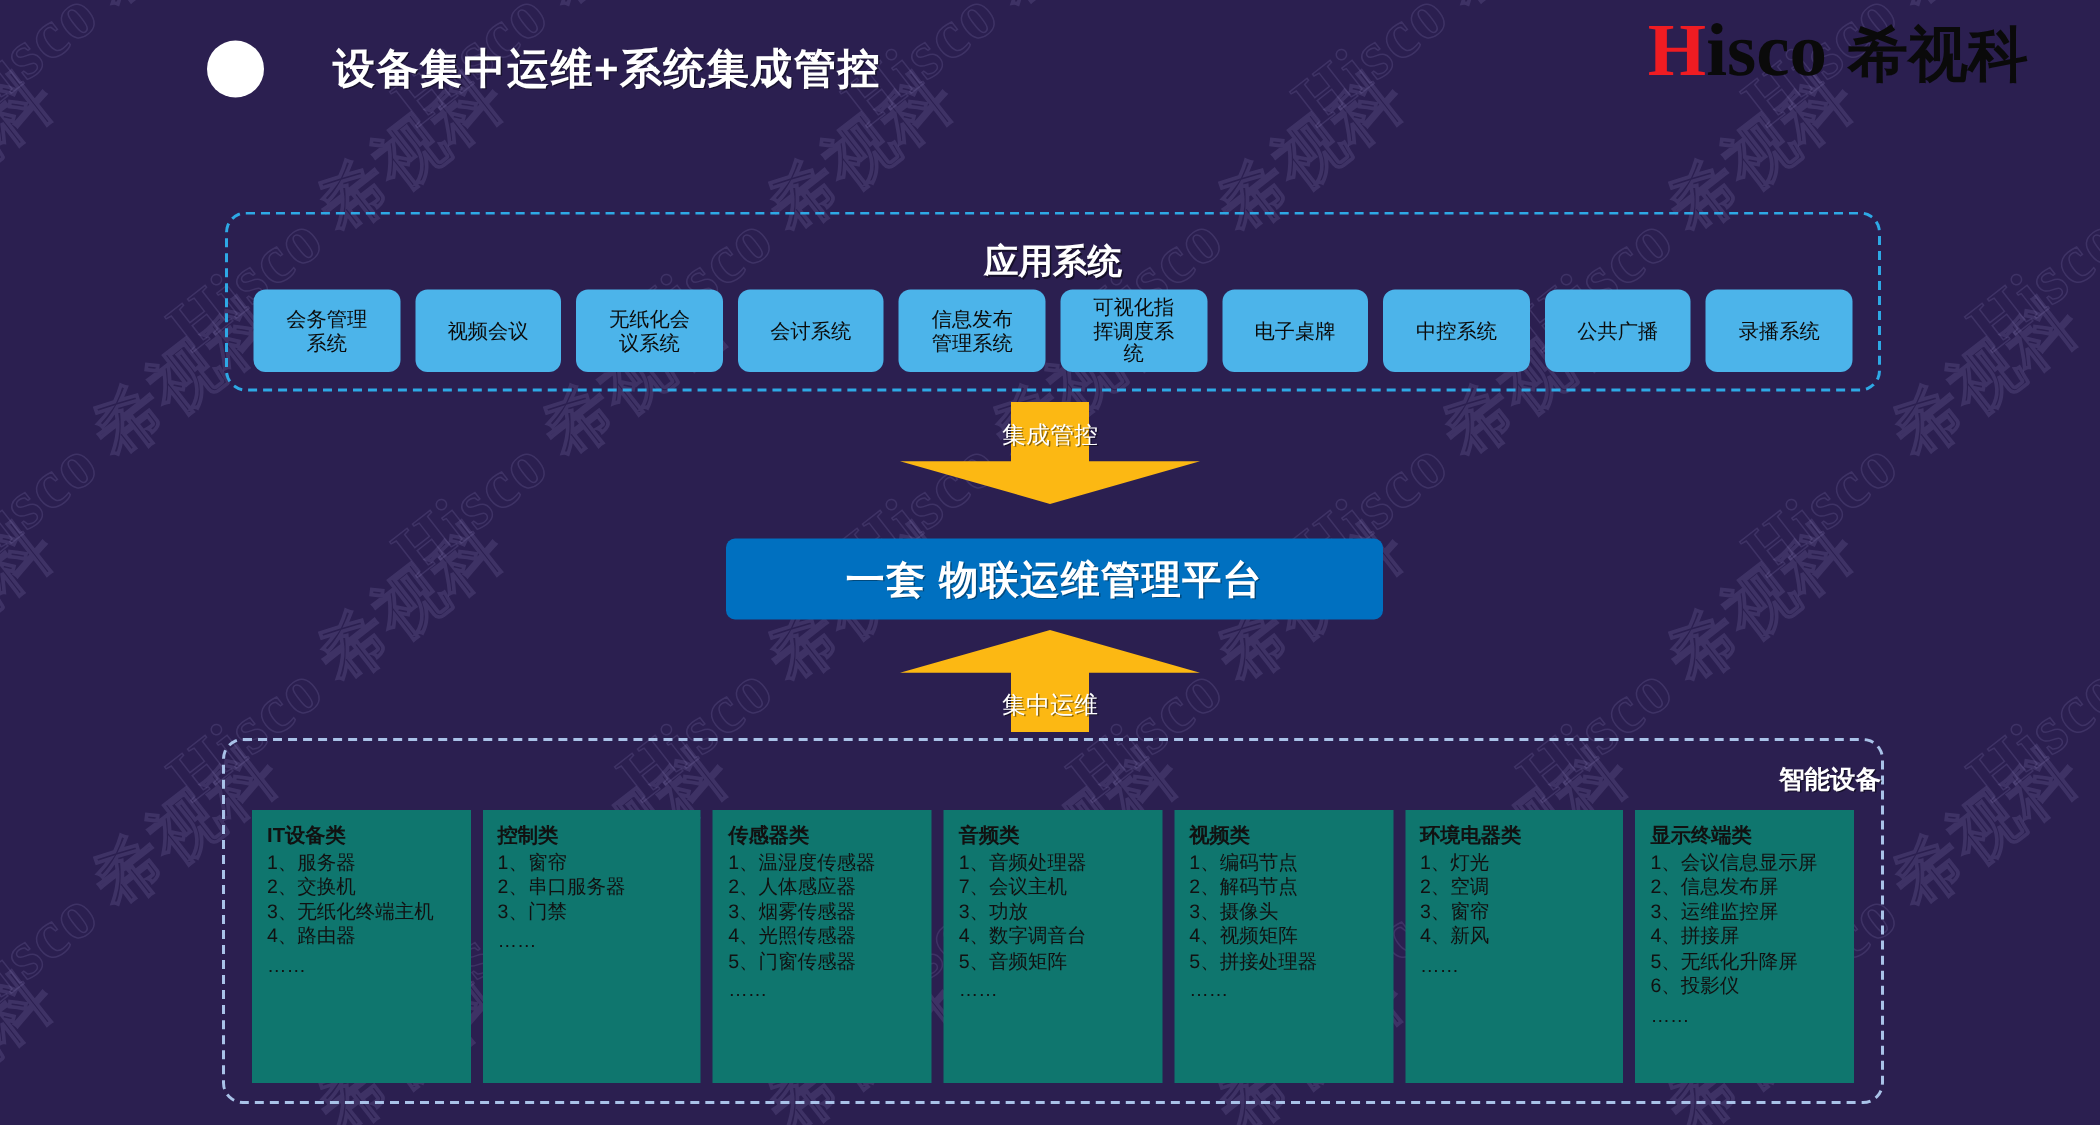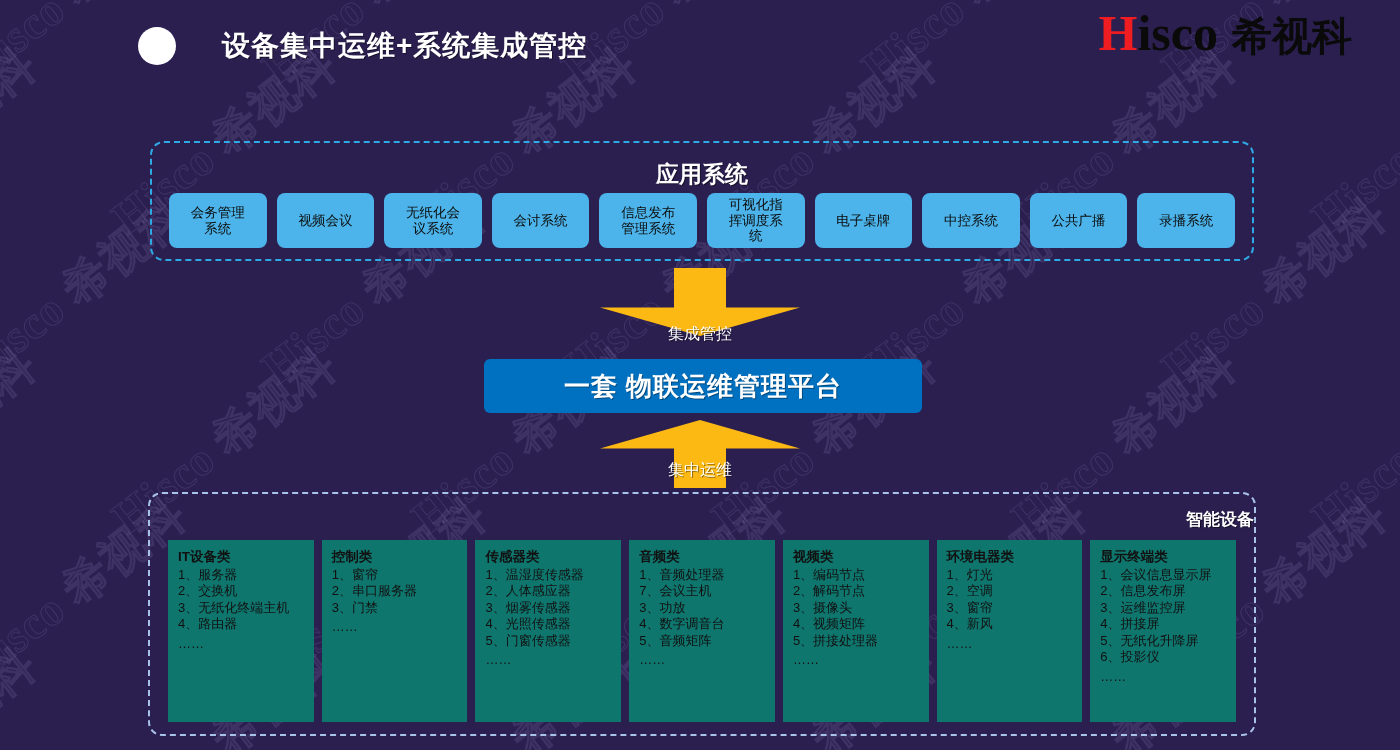"集成管控" #arrow-down .arrow-label { margin-top: 44px -> none }
